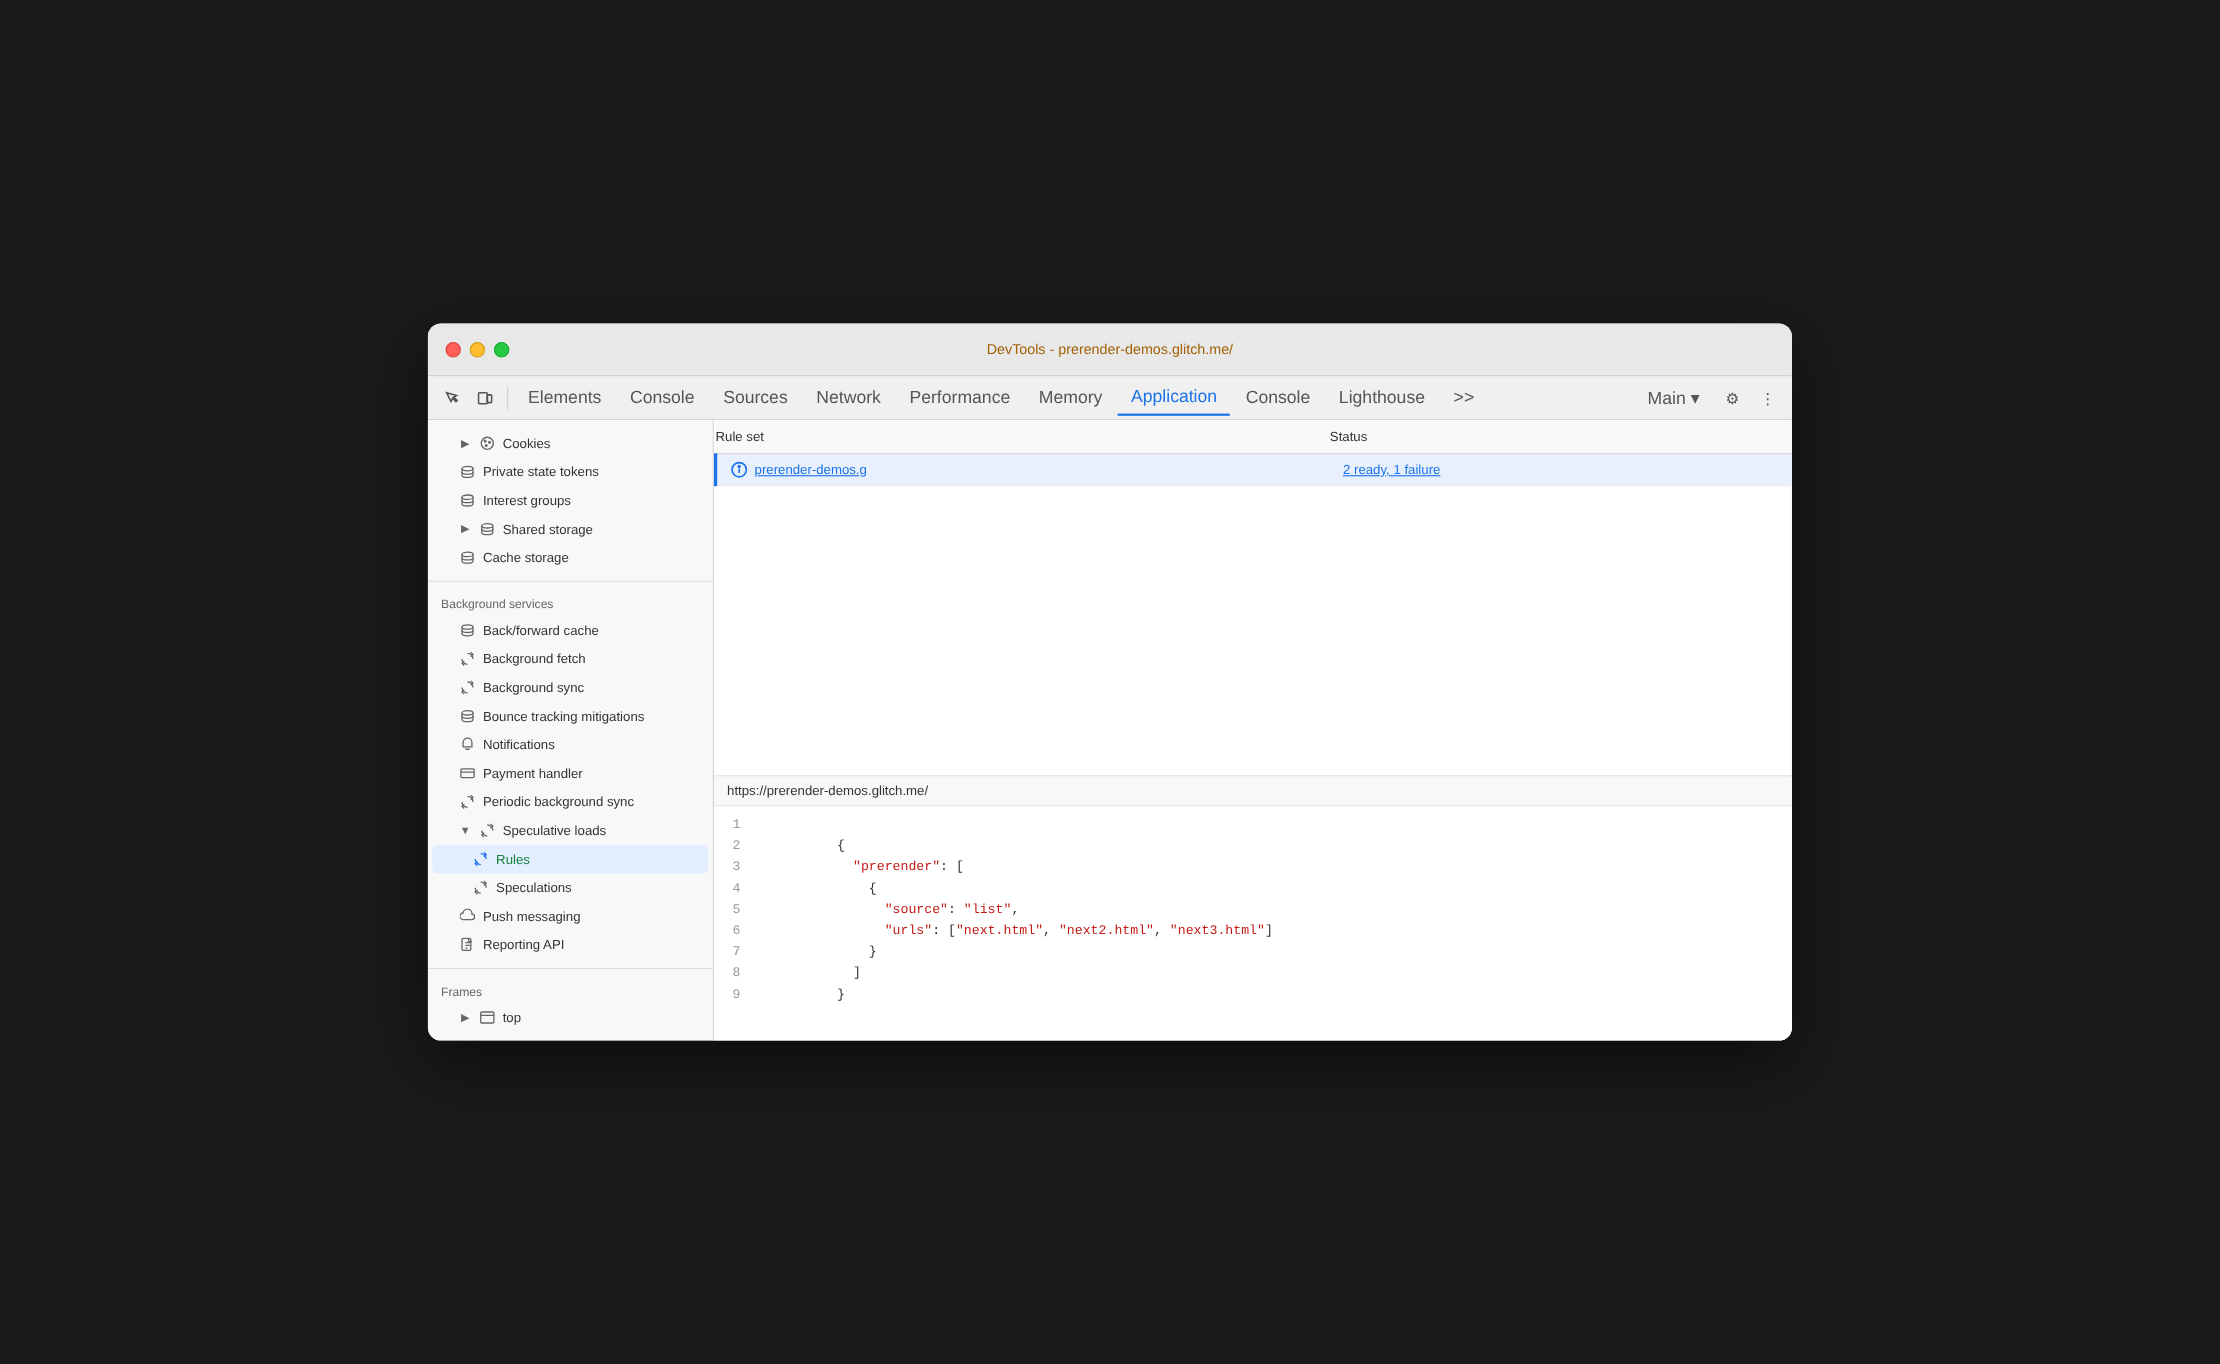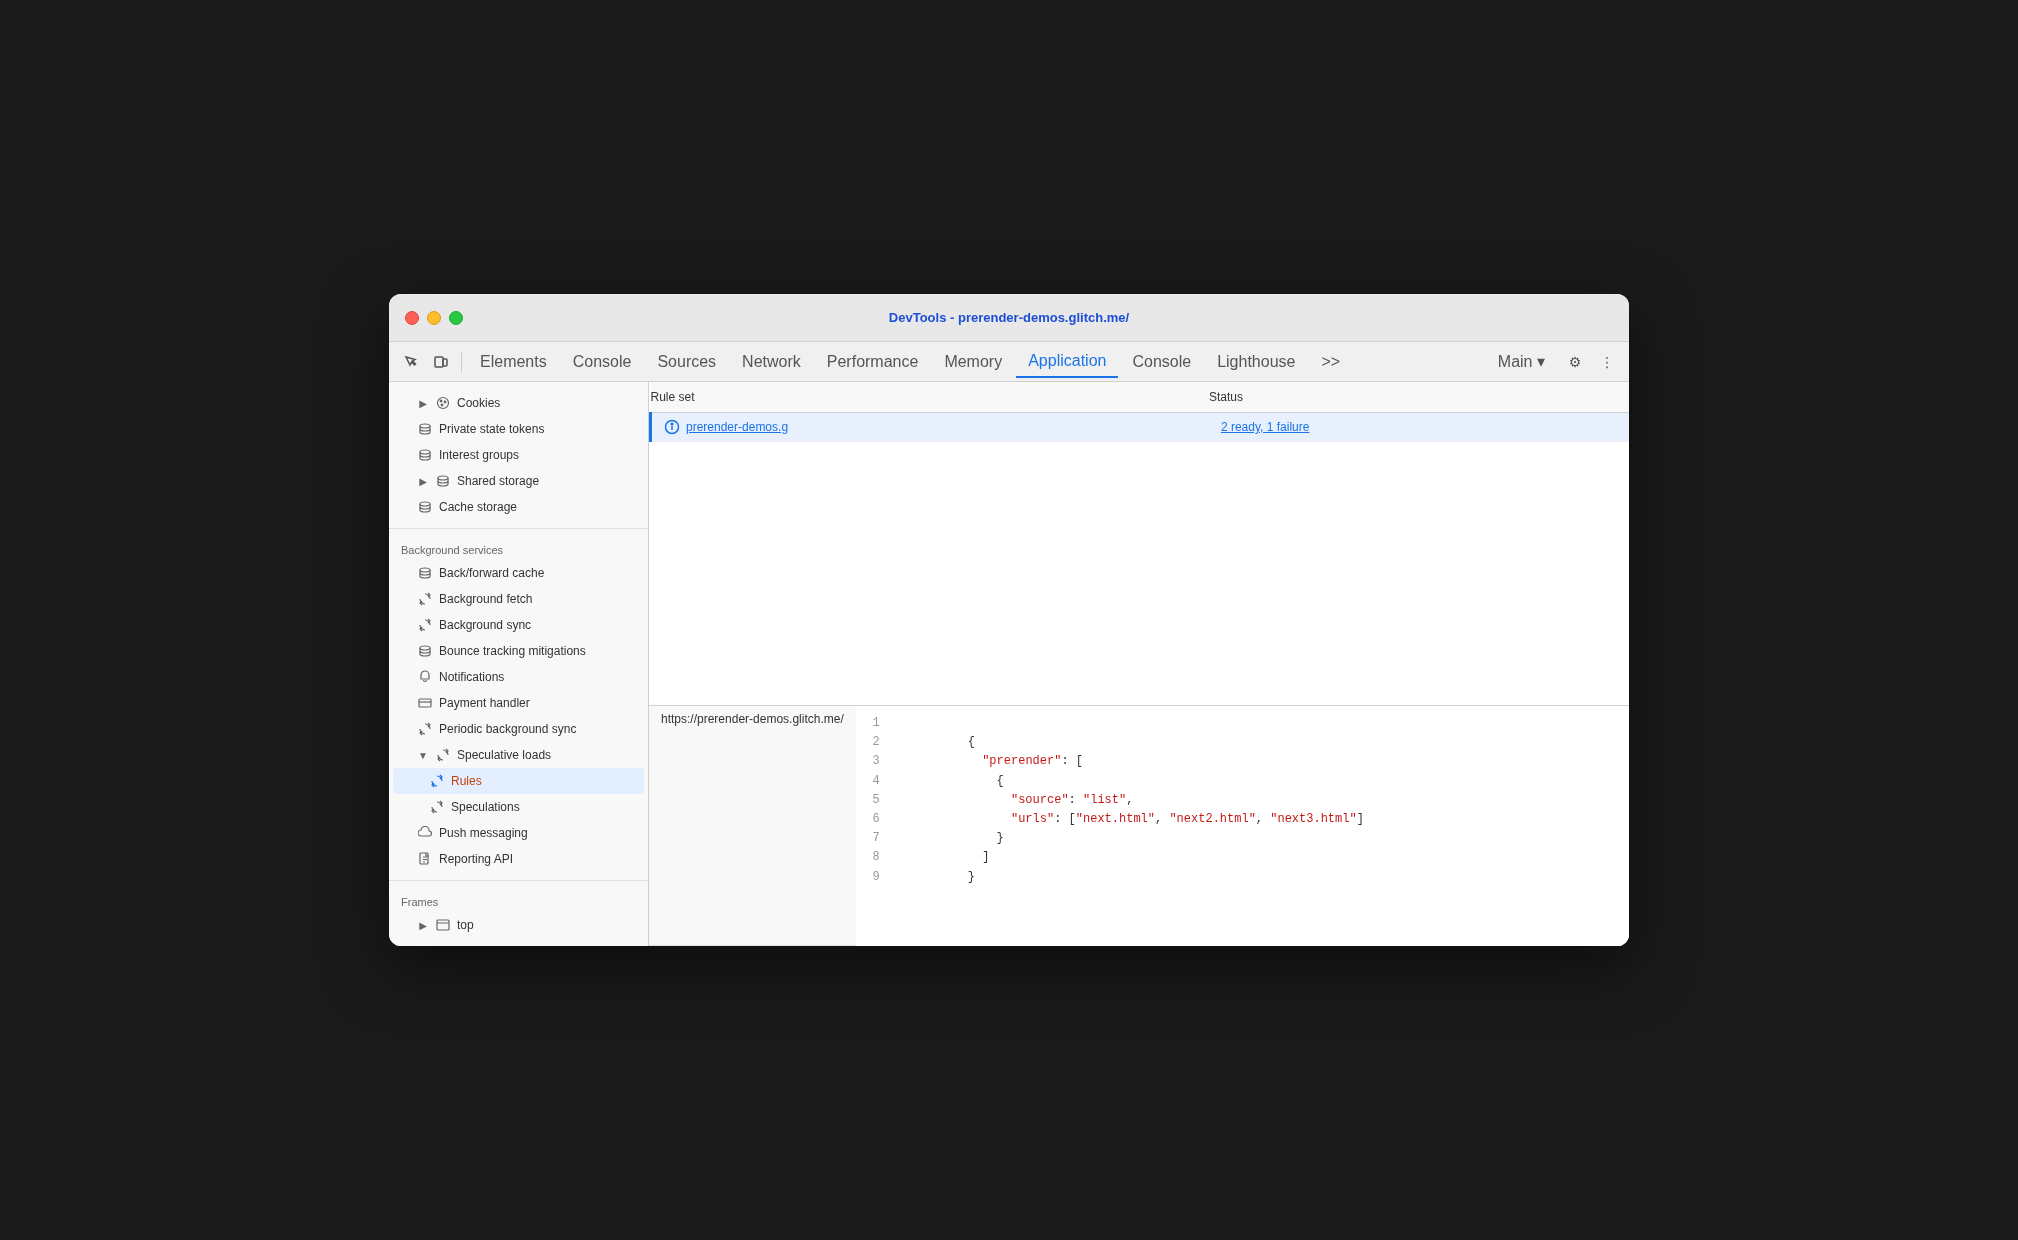"DevTools - prerender-demos.glitch.me/" .titlebar-title { color: #1d4ed8 -> #a16207; font-weight: 700 -> 400 }
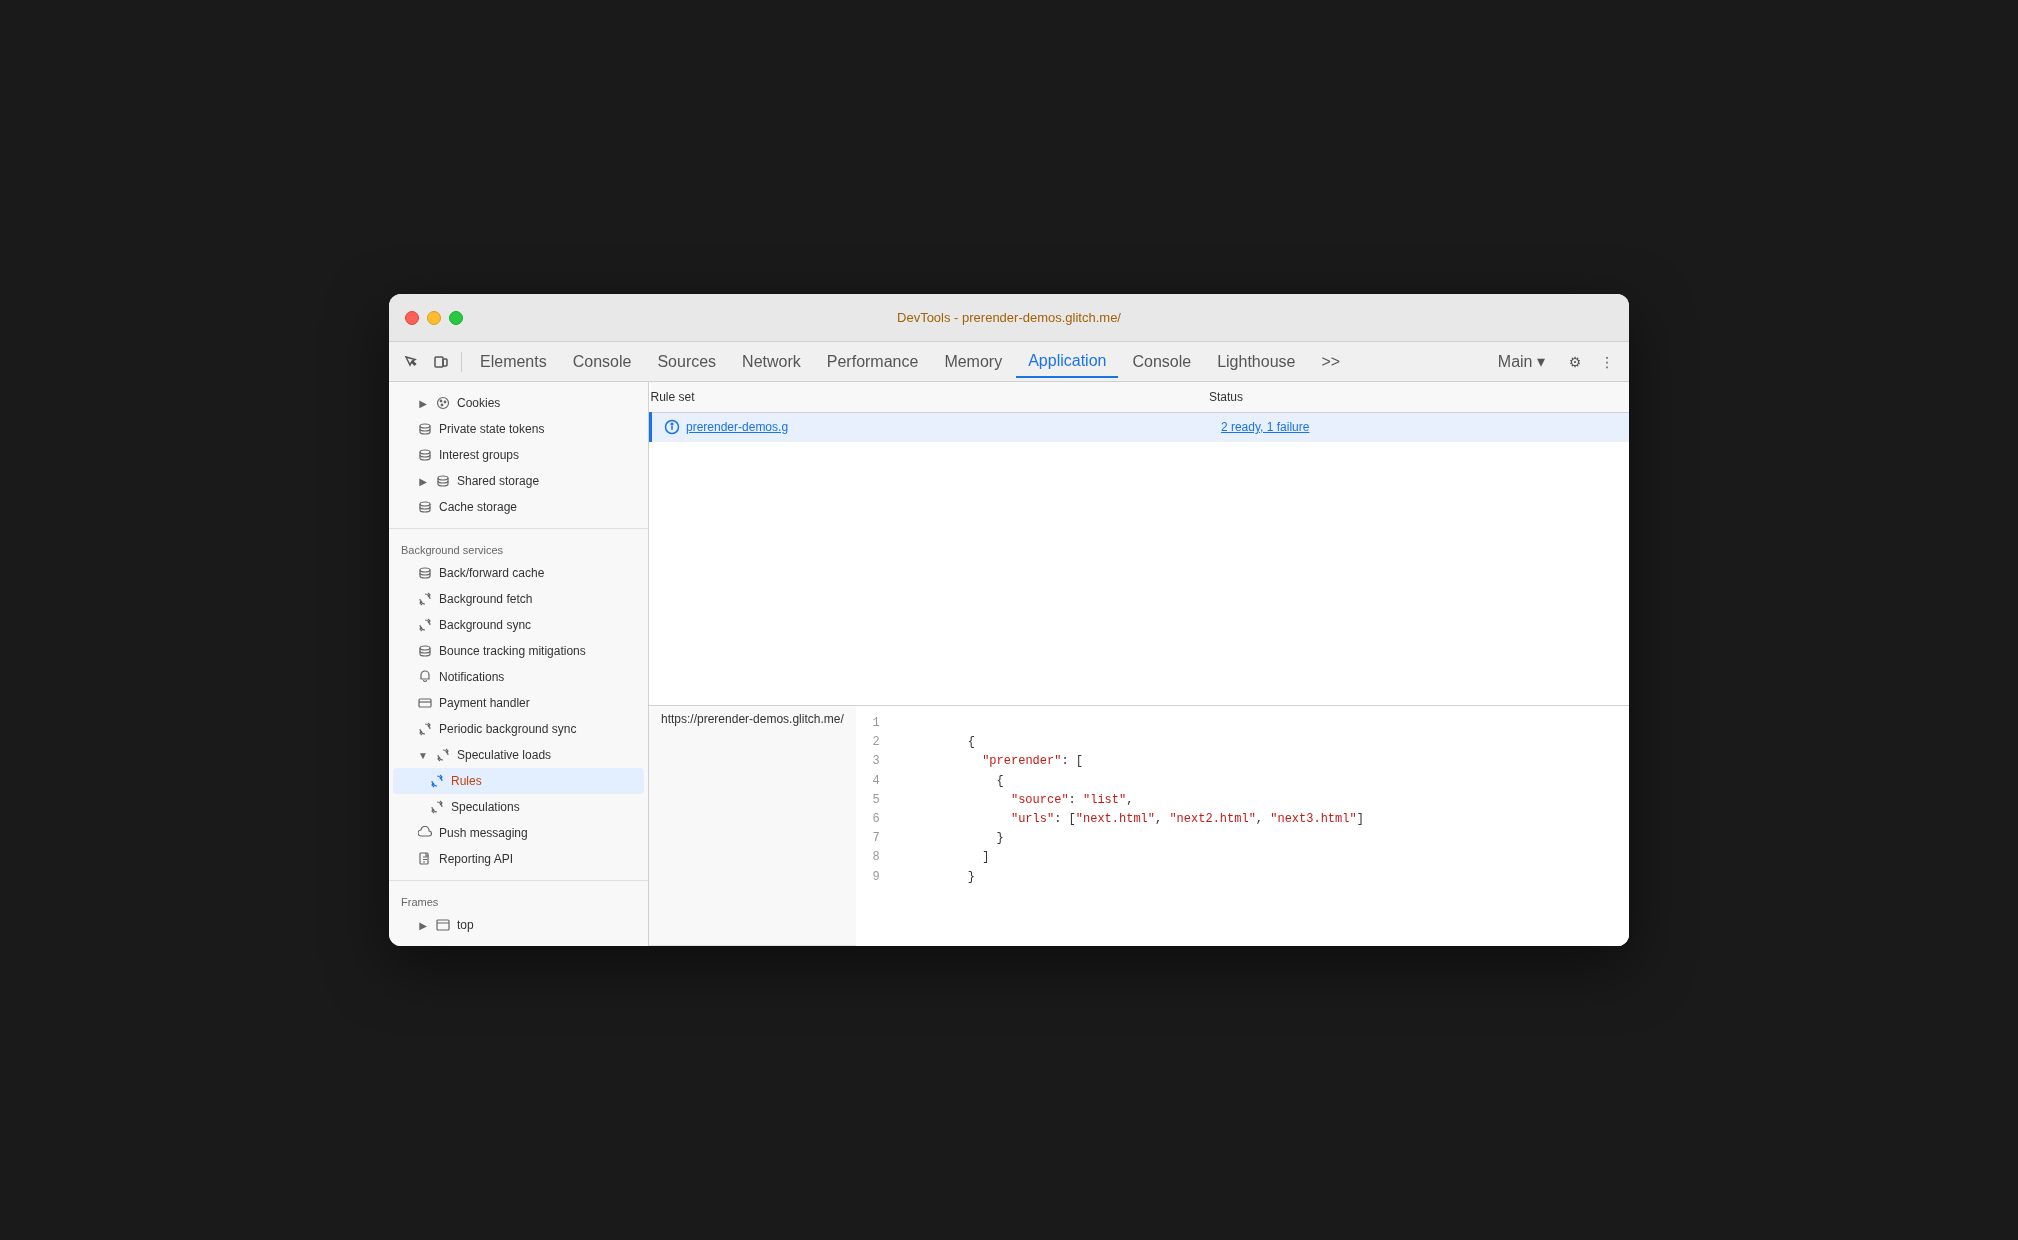"https://prerender-demos.glitch.me/" .bottom-panel { flex-direction: row -> column }
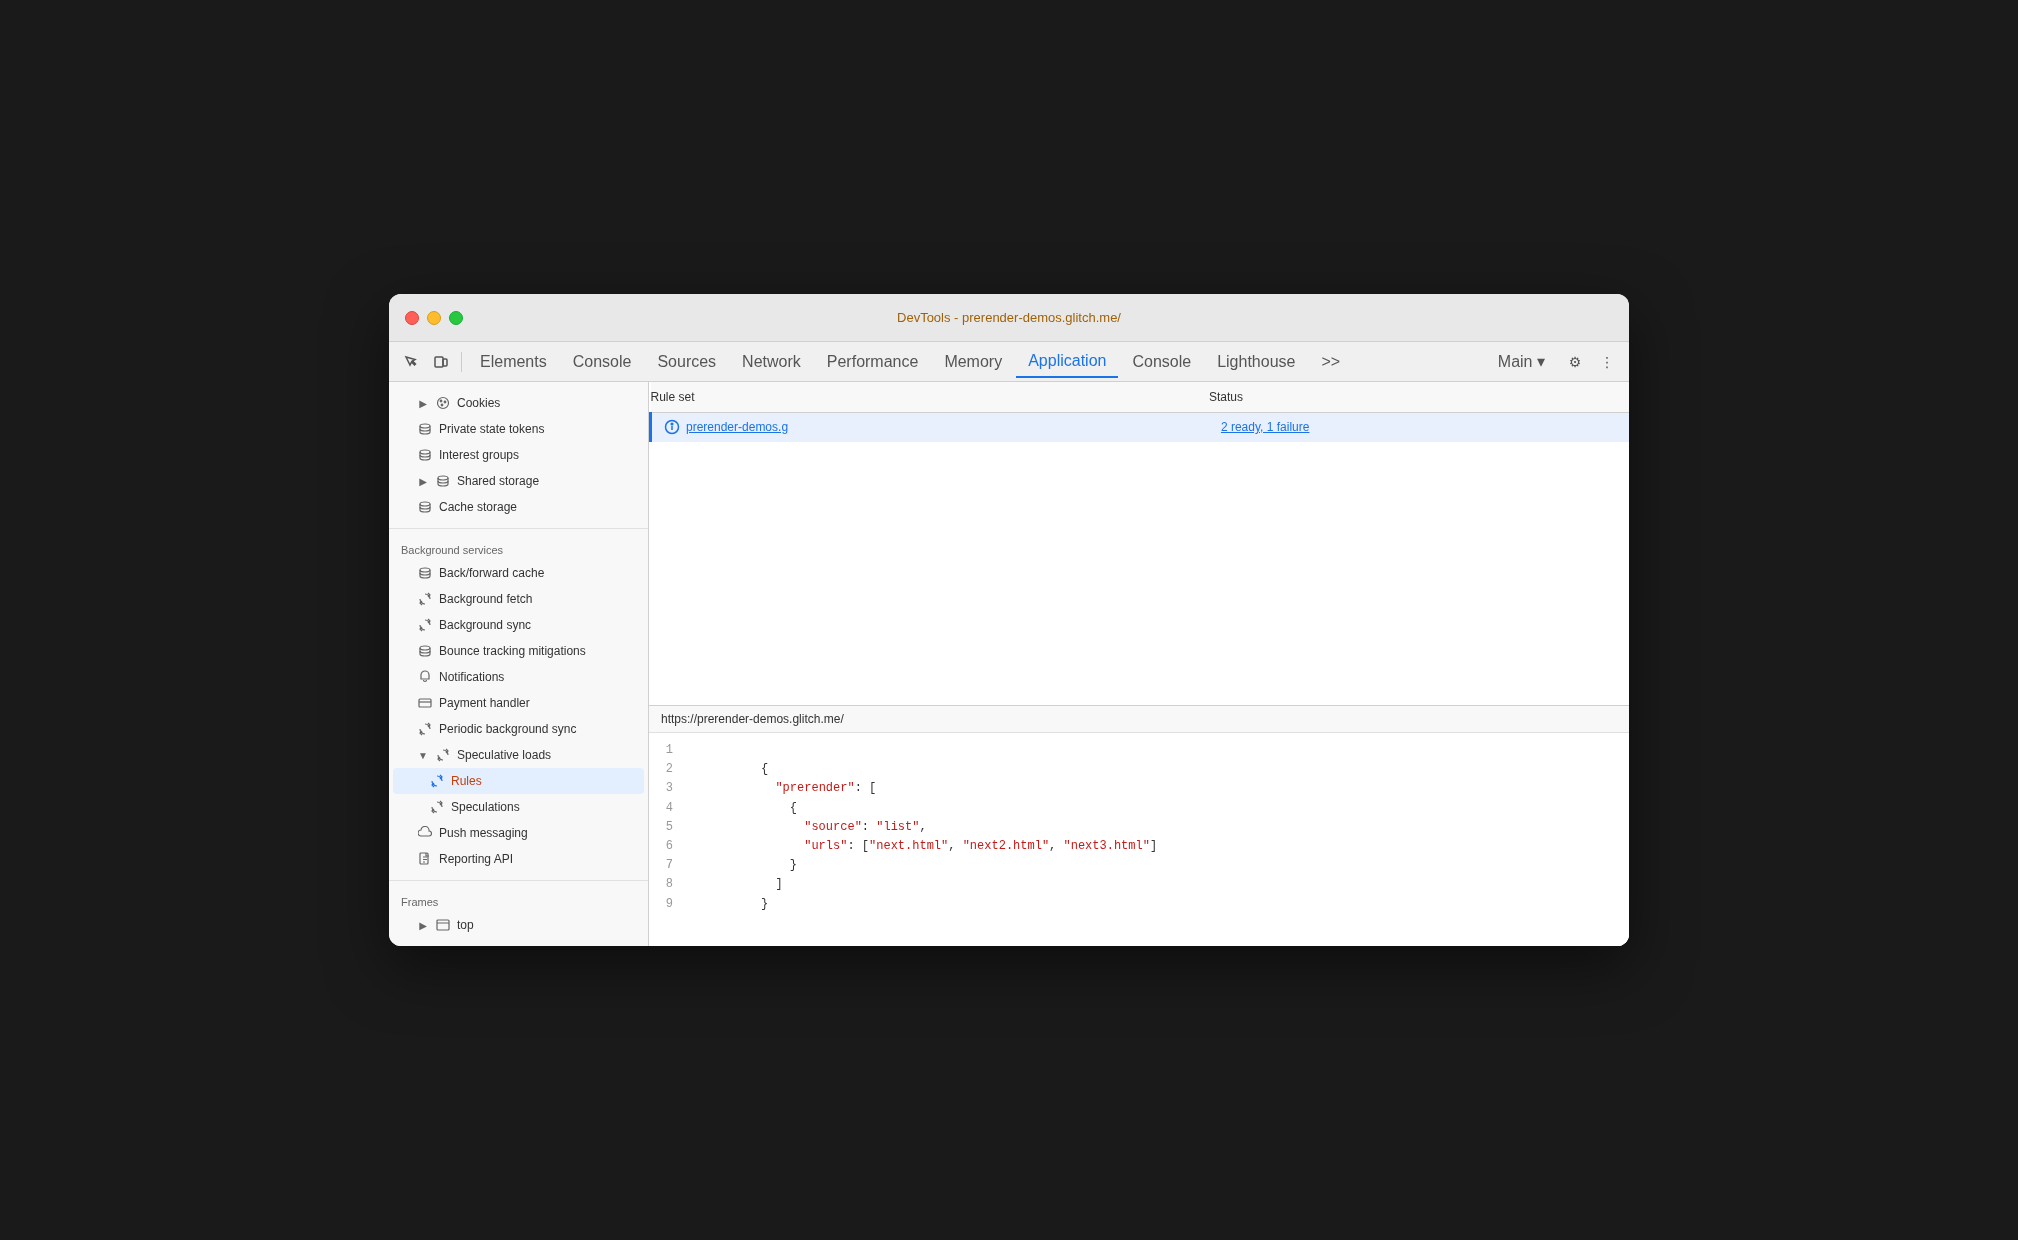"Rules" .sidebar-item.active { color: #c2410c -> #15803d }
